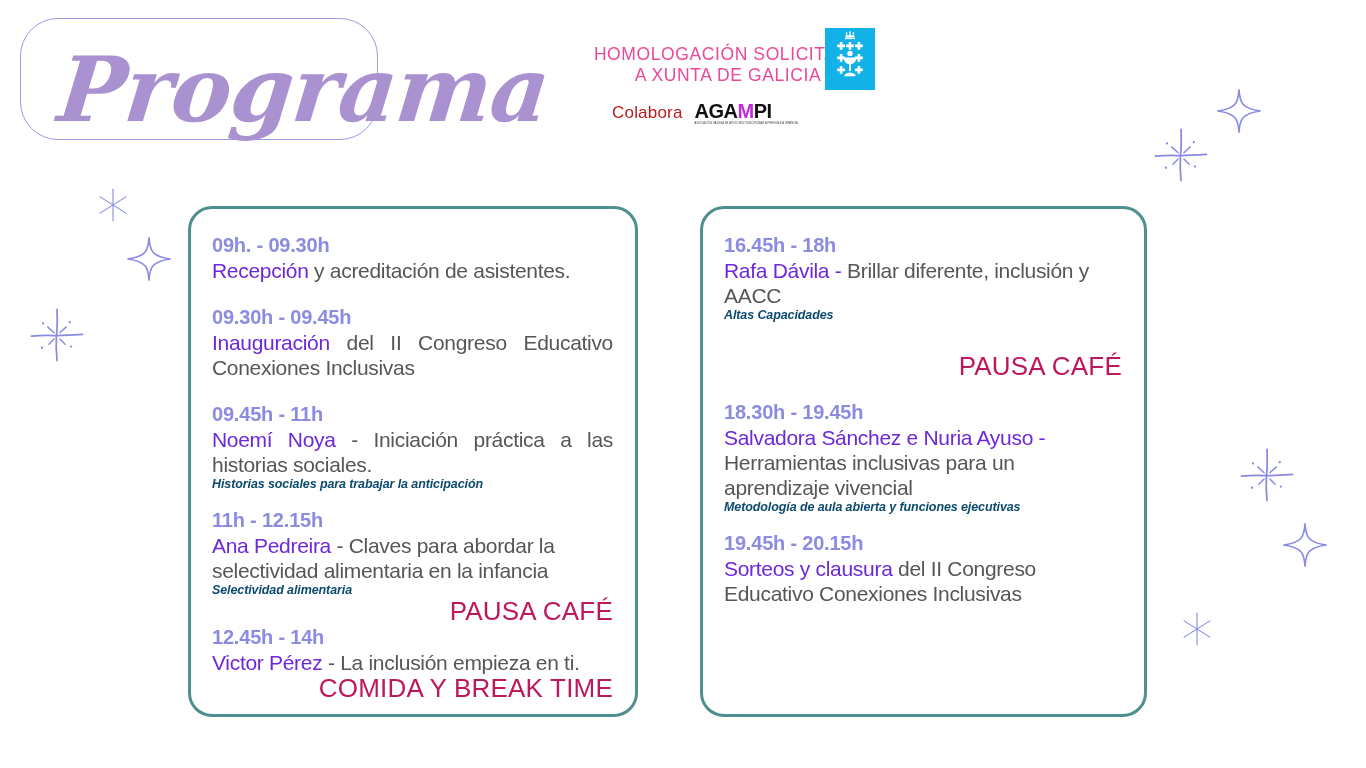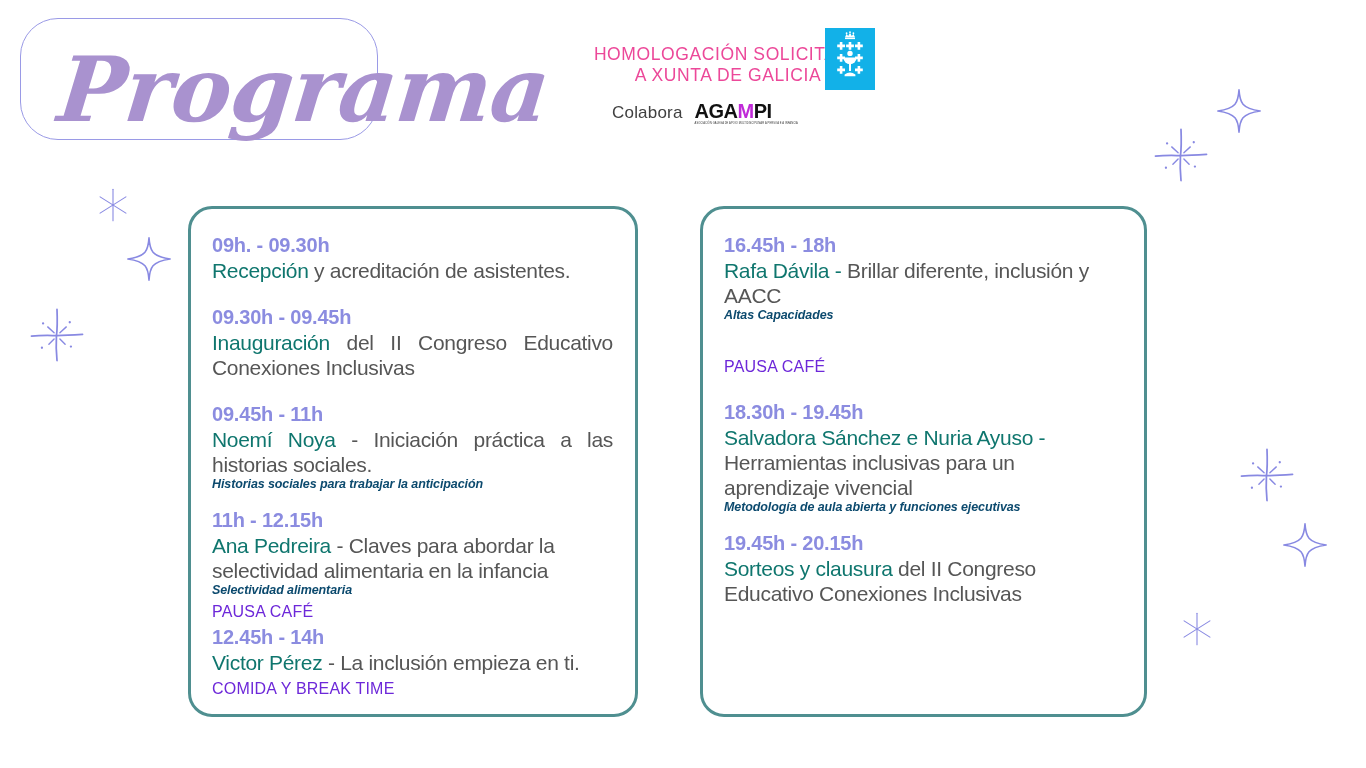"Colabora" .colabora-label { color: #404040 -> #b91c1c }
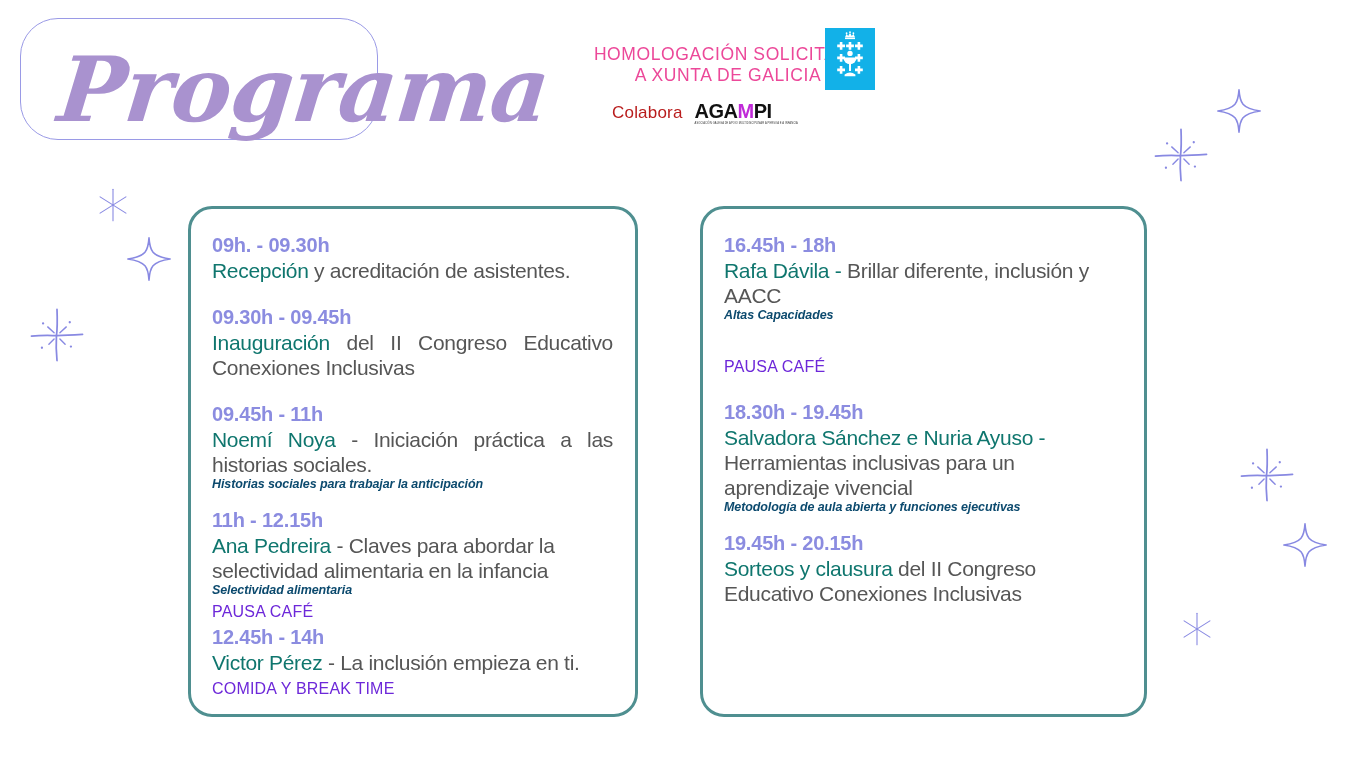"Recepción" .desc .speaker { color: #0f766e -> #6d28d9 }
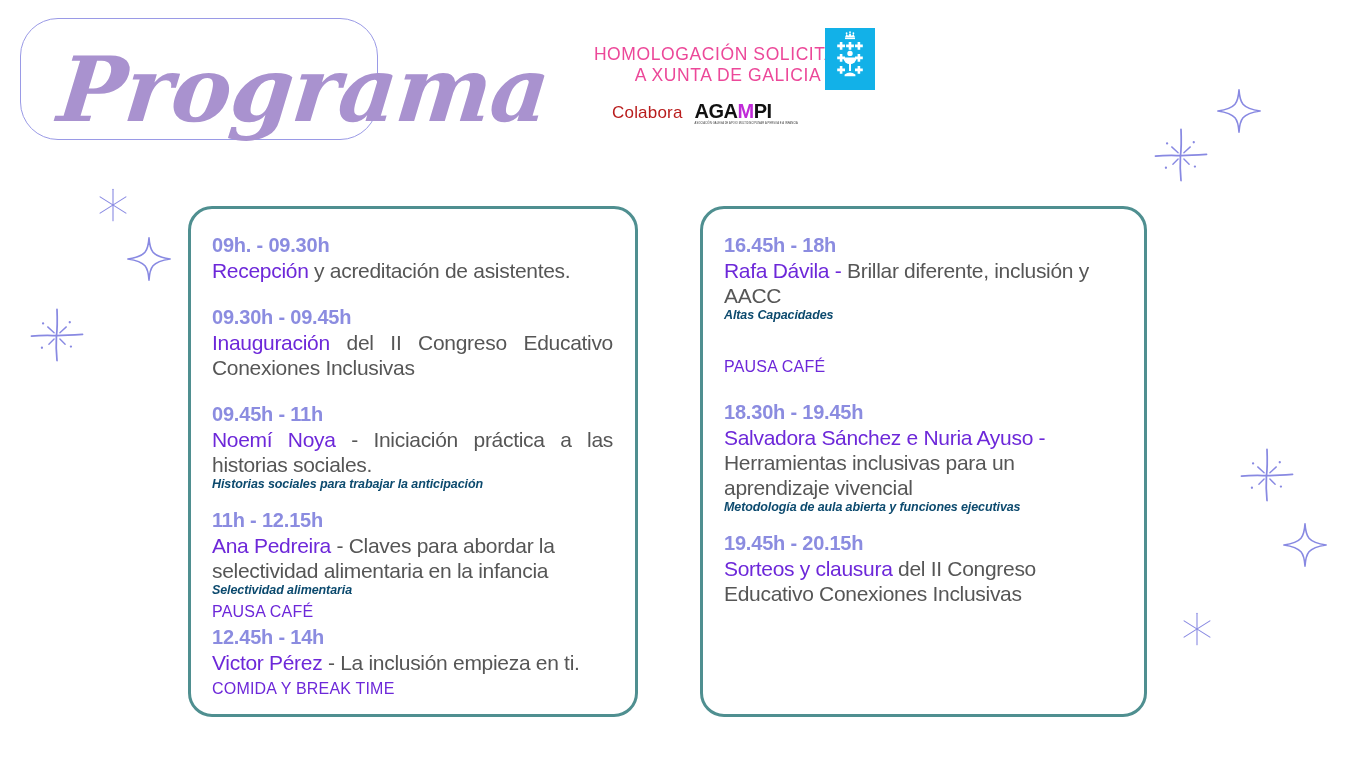"PAUSA CAFÉ" .break-row { color: #6d28d9 -> #be185d; font-size: 16px -> 26px; text-align: left -> right }
